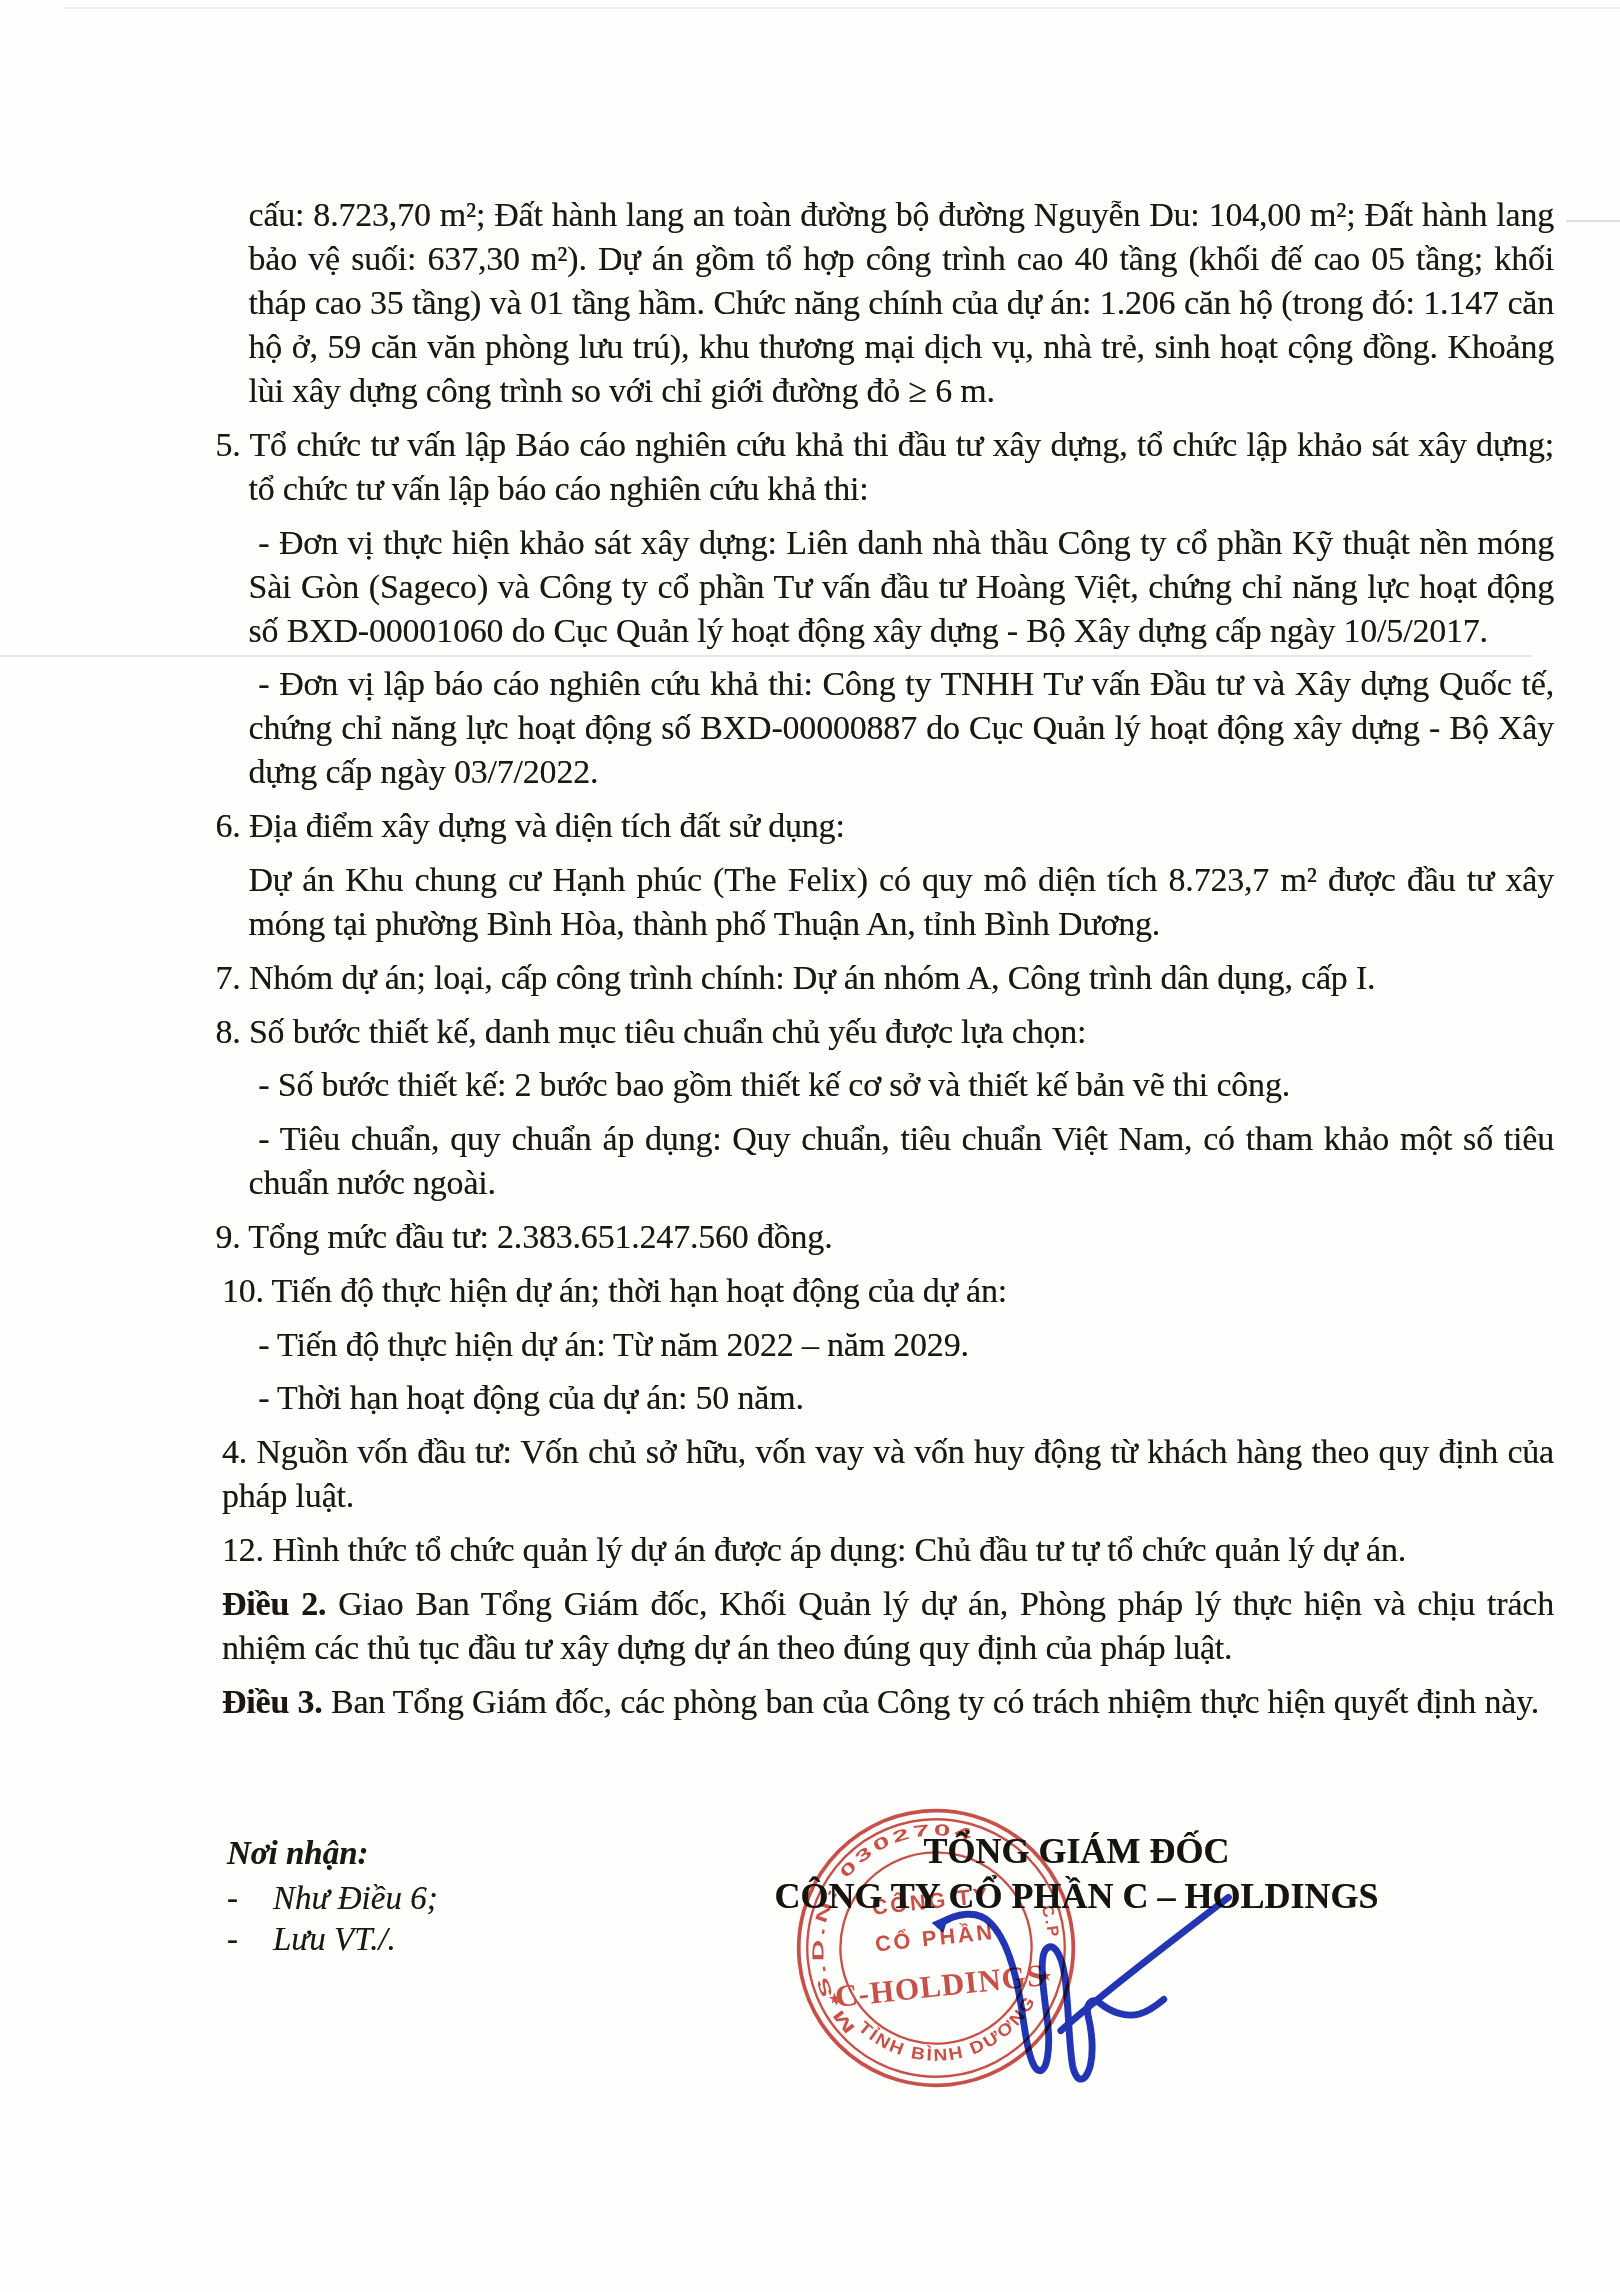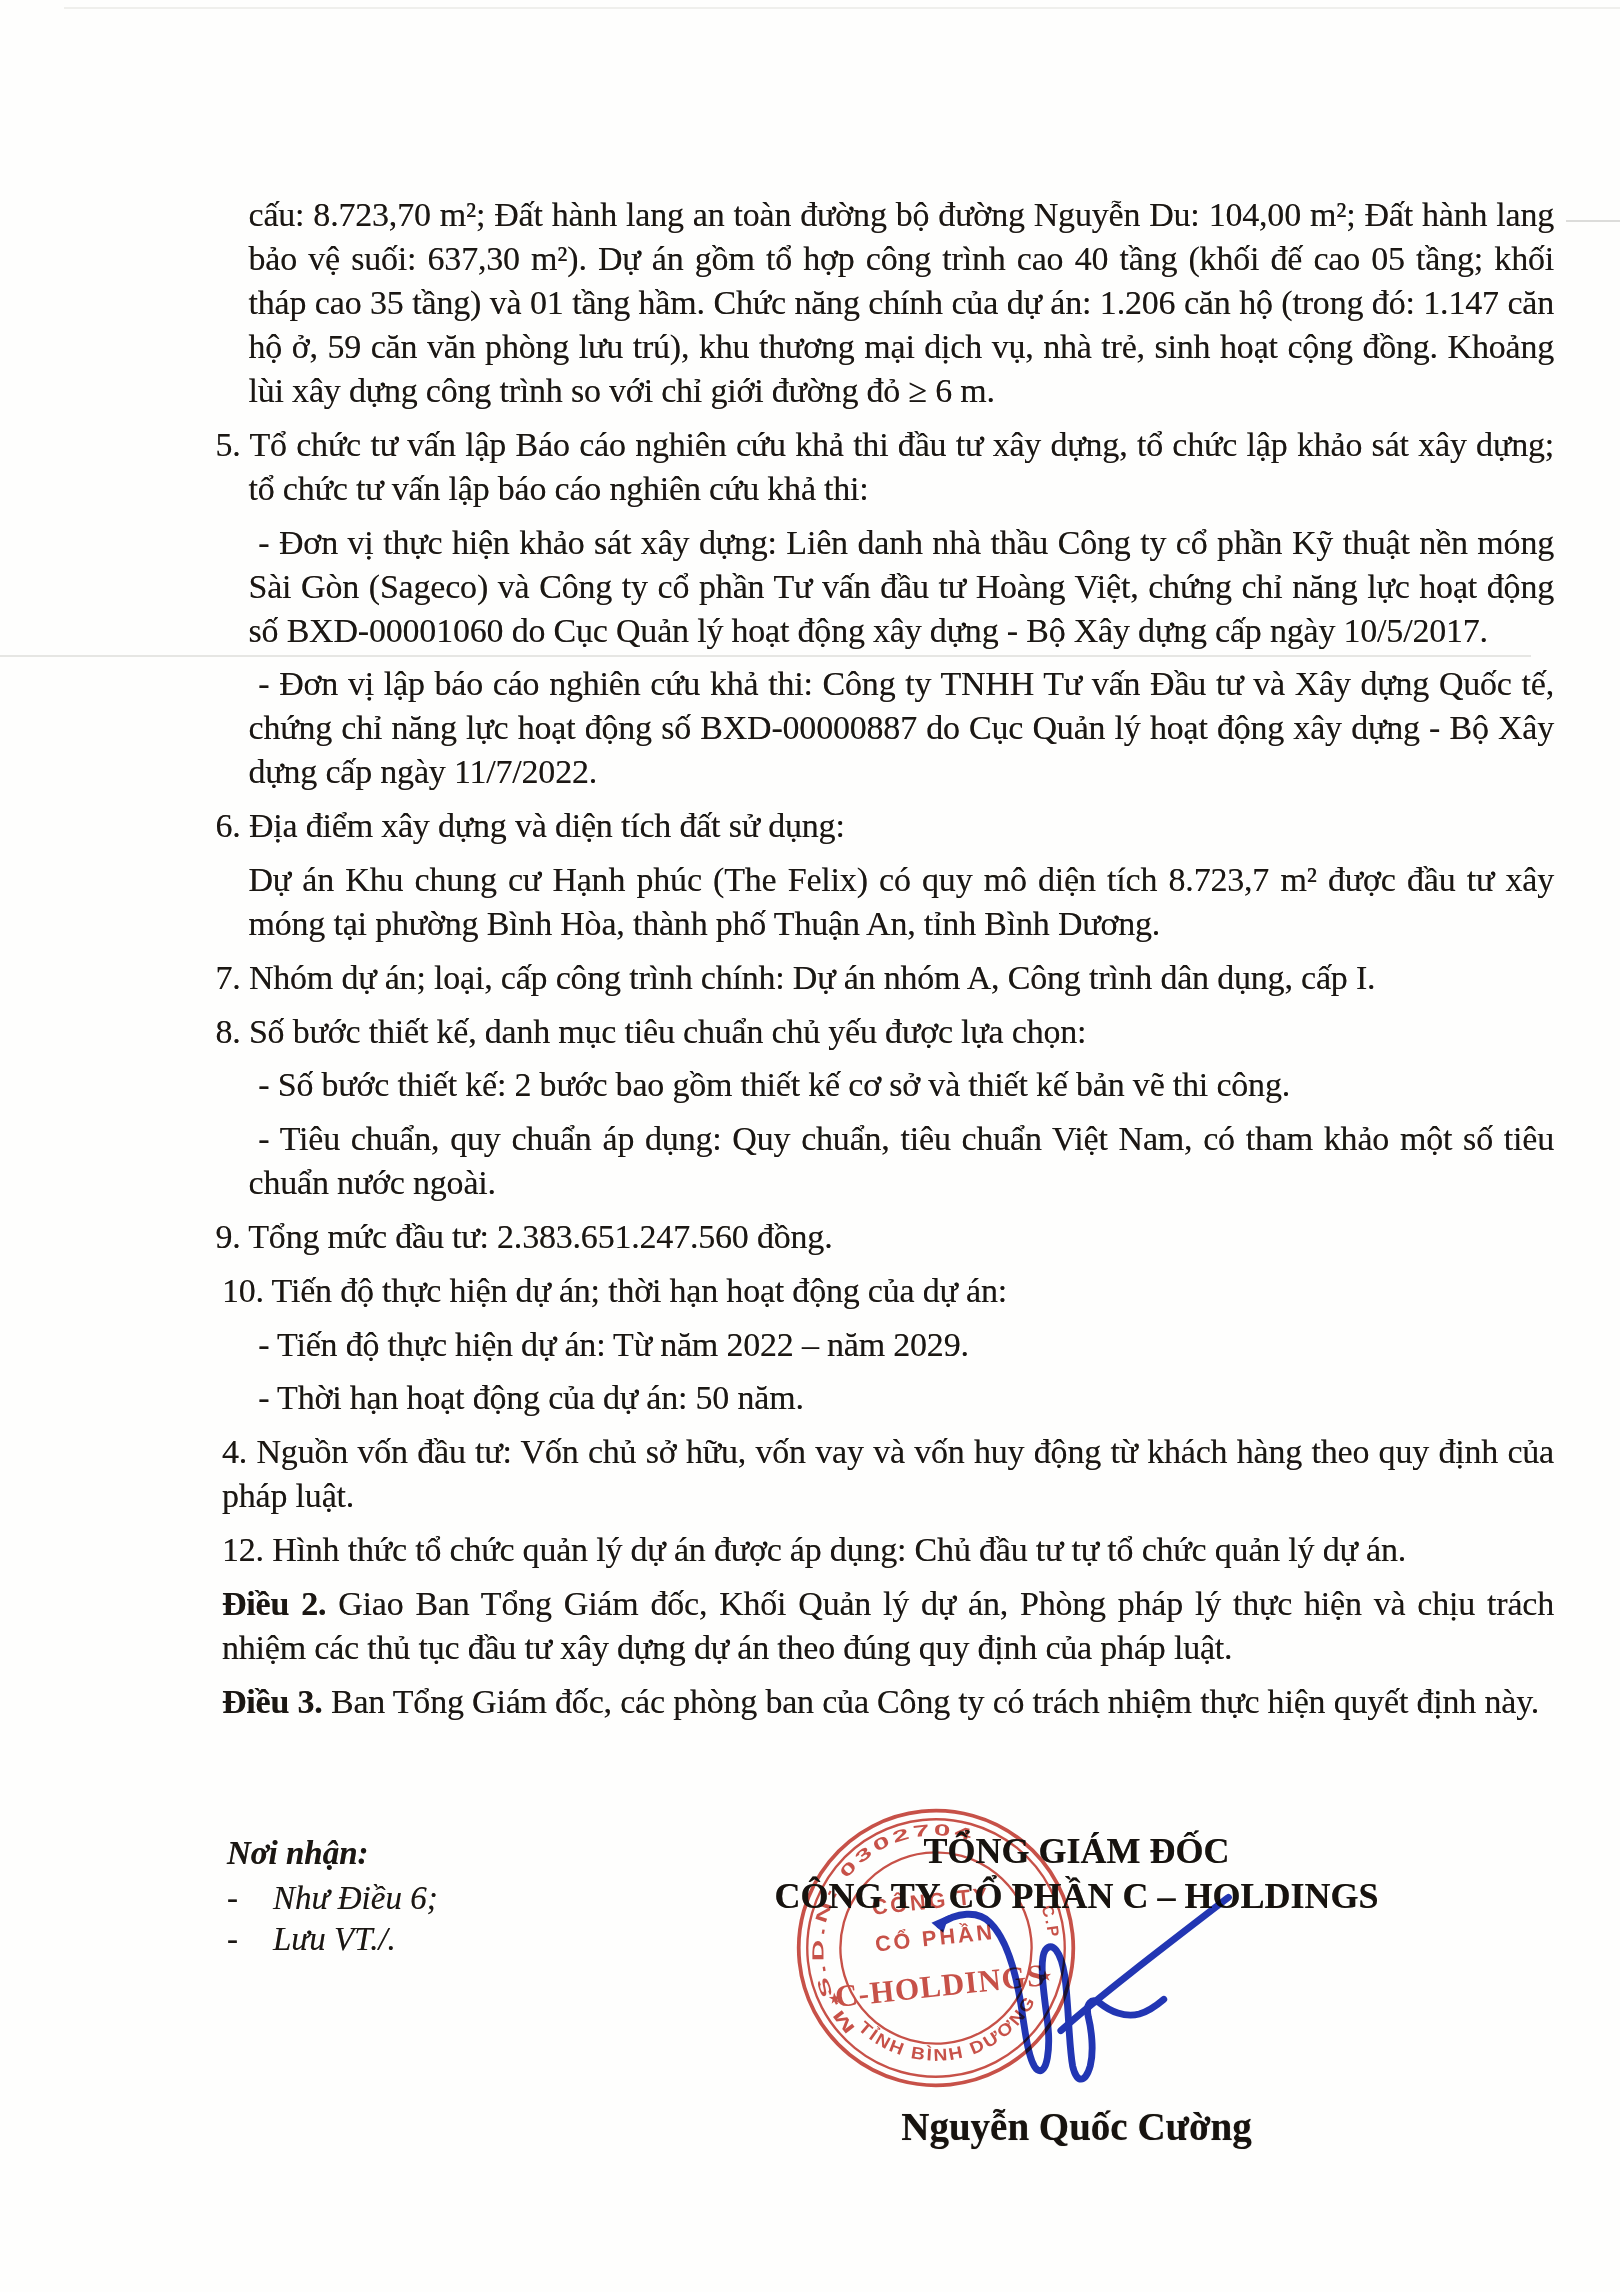"- Đơn vị lập báo" div.p { text: 11/7/2022 -> 03/7/2022 }
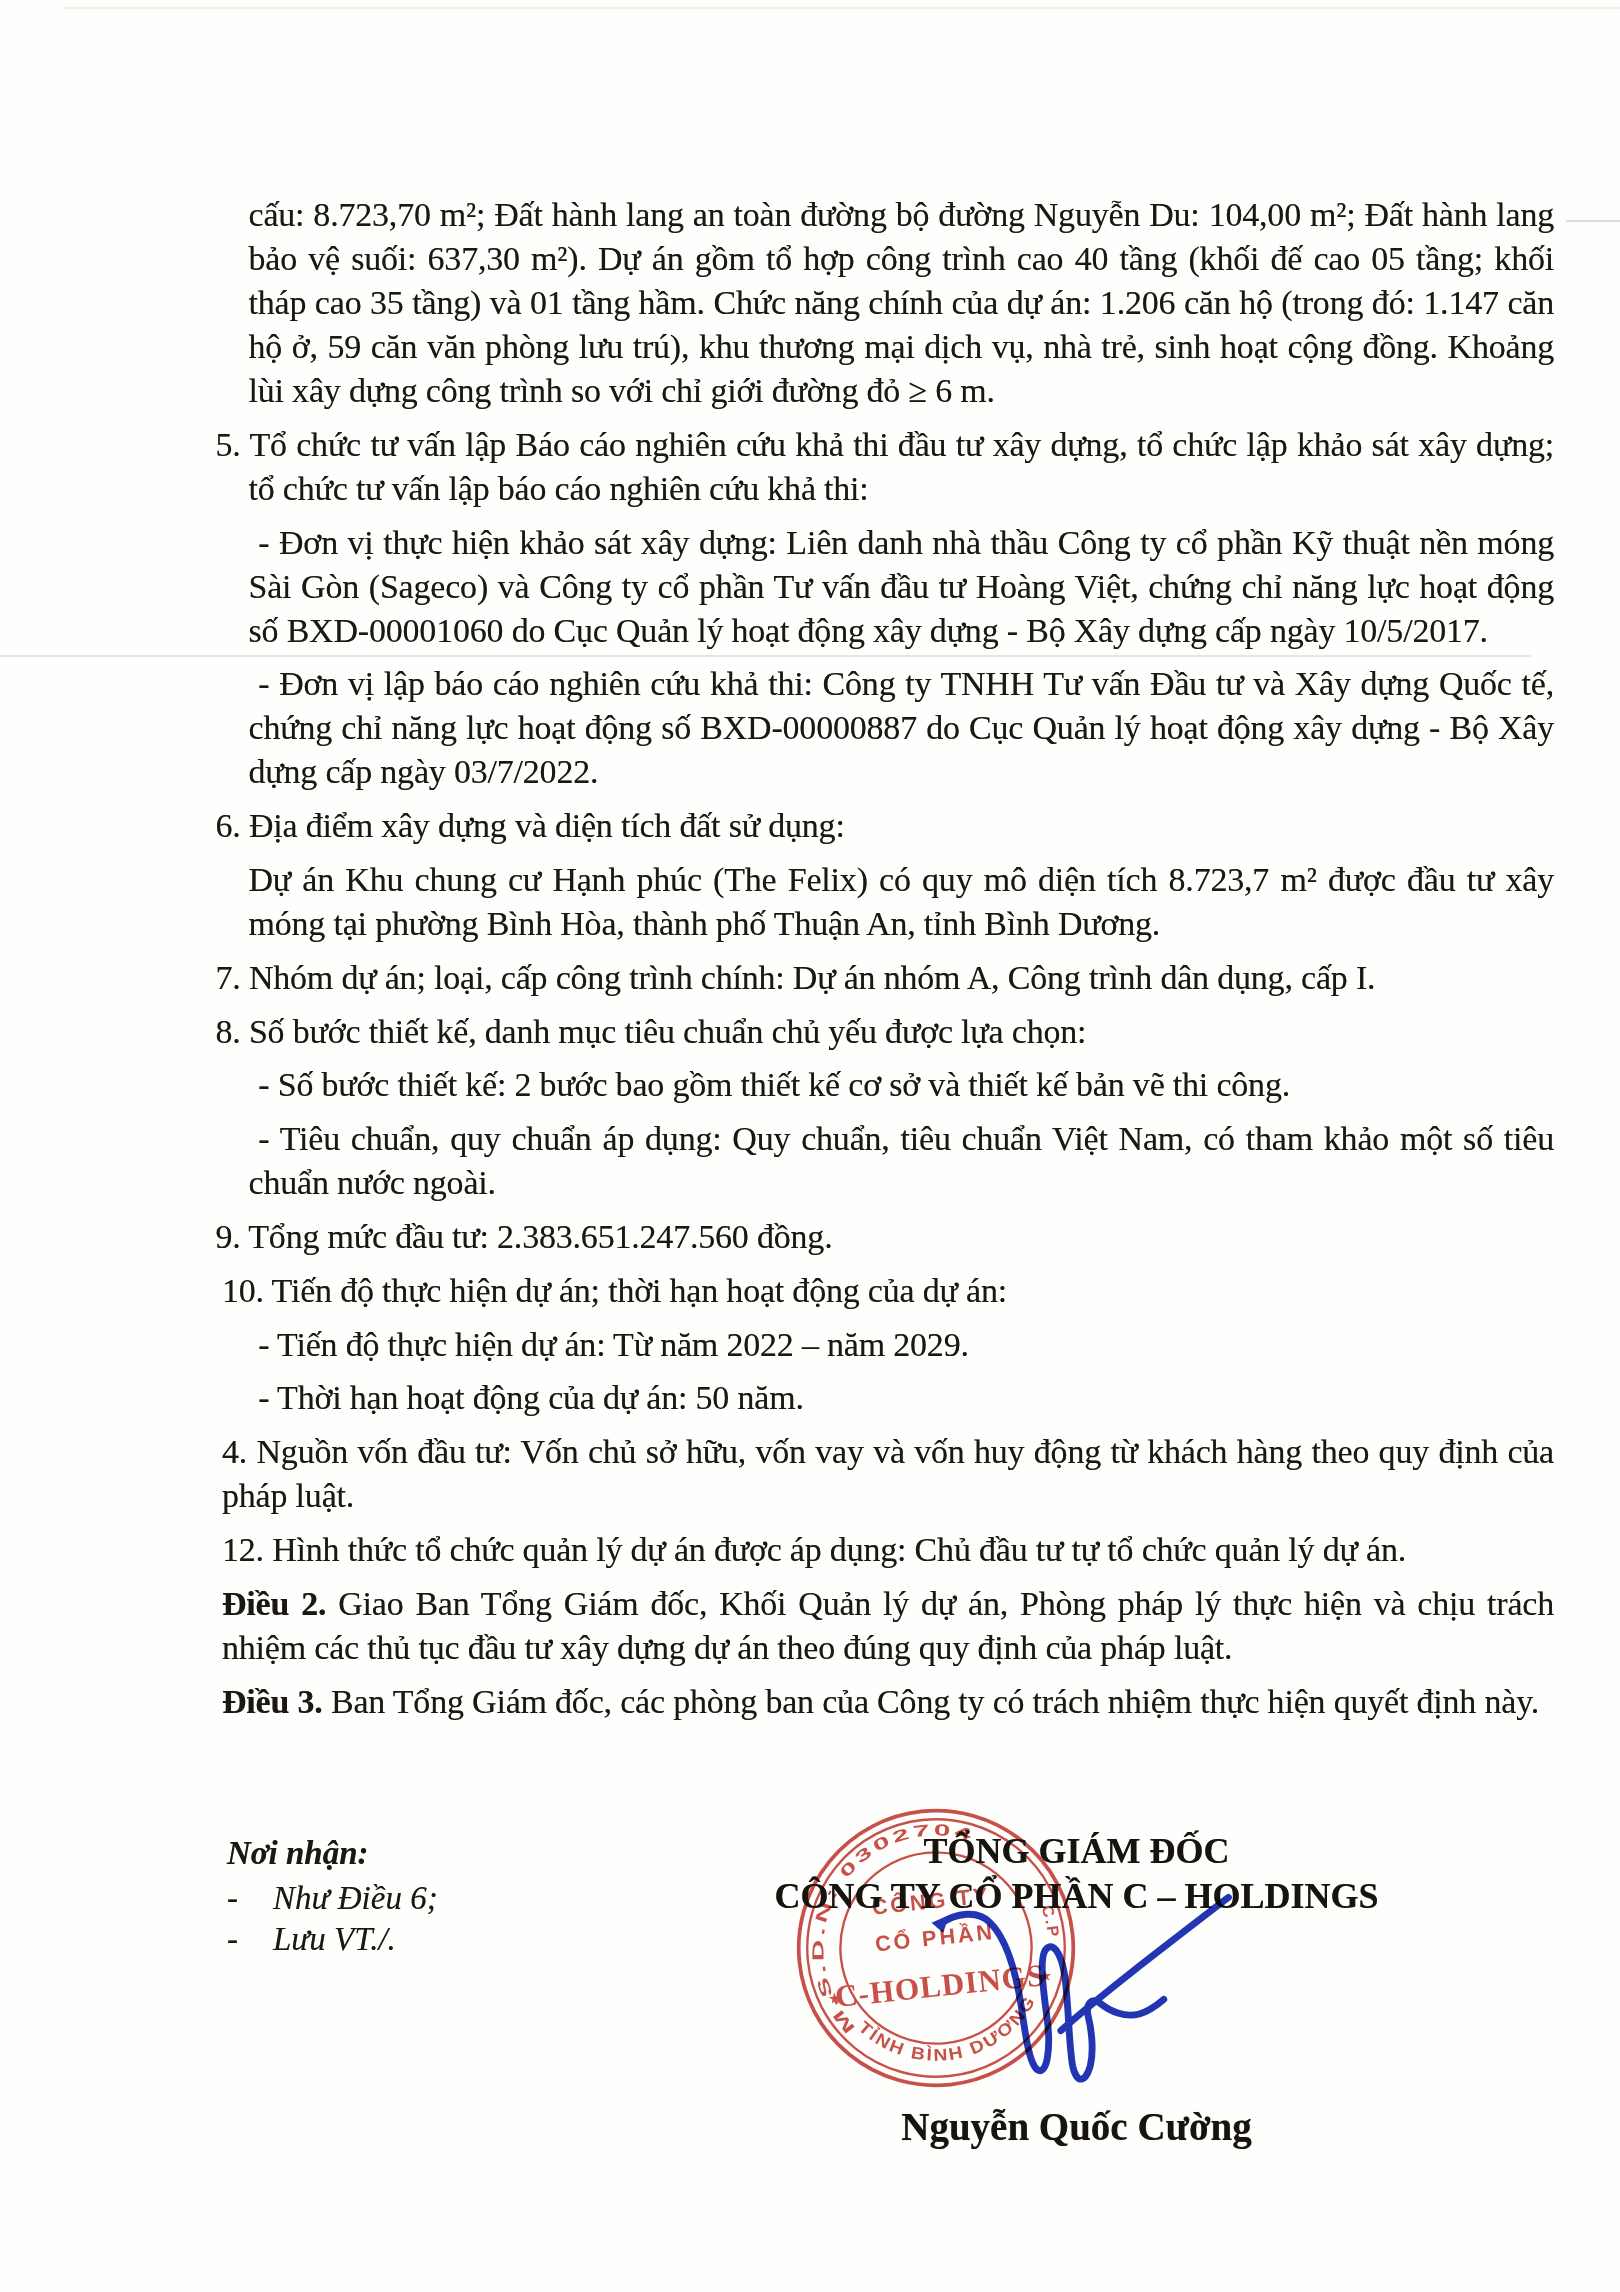"Nguyễn Quốc Cường" div { html: <div>Nguyễn Quốc Cường</div> -> none }
